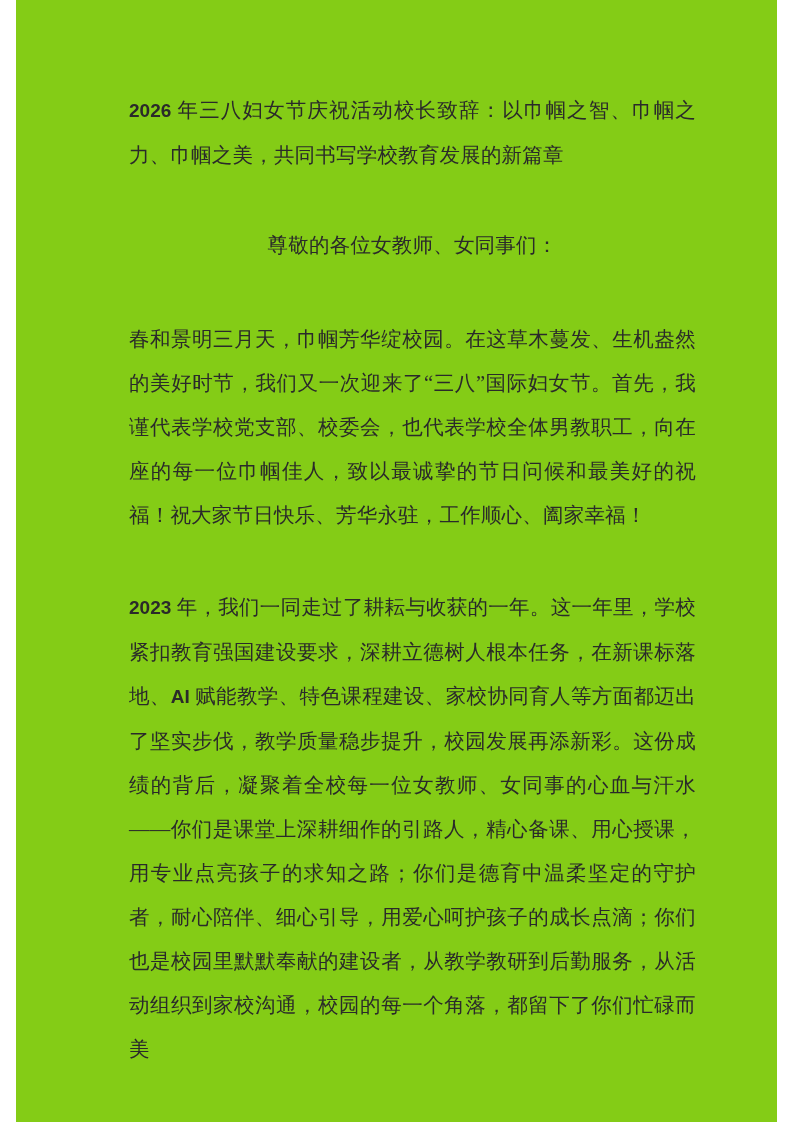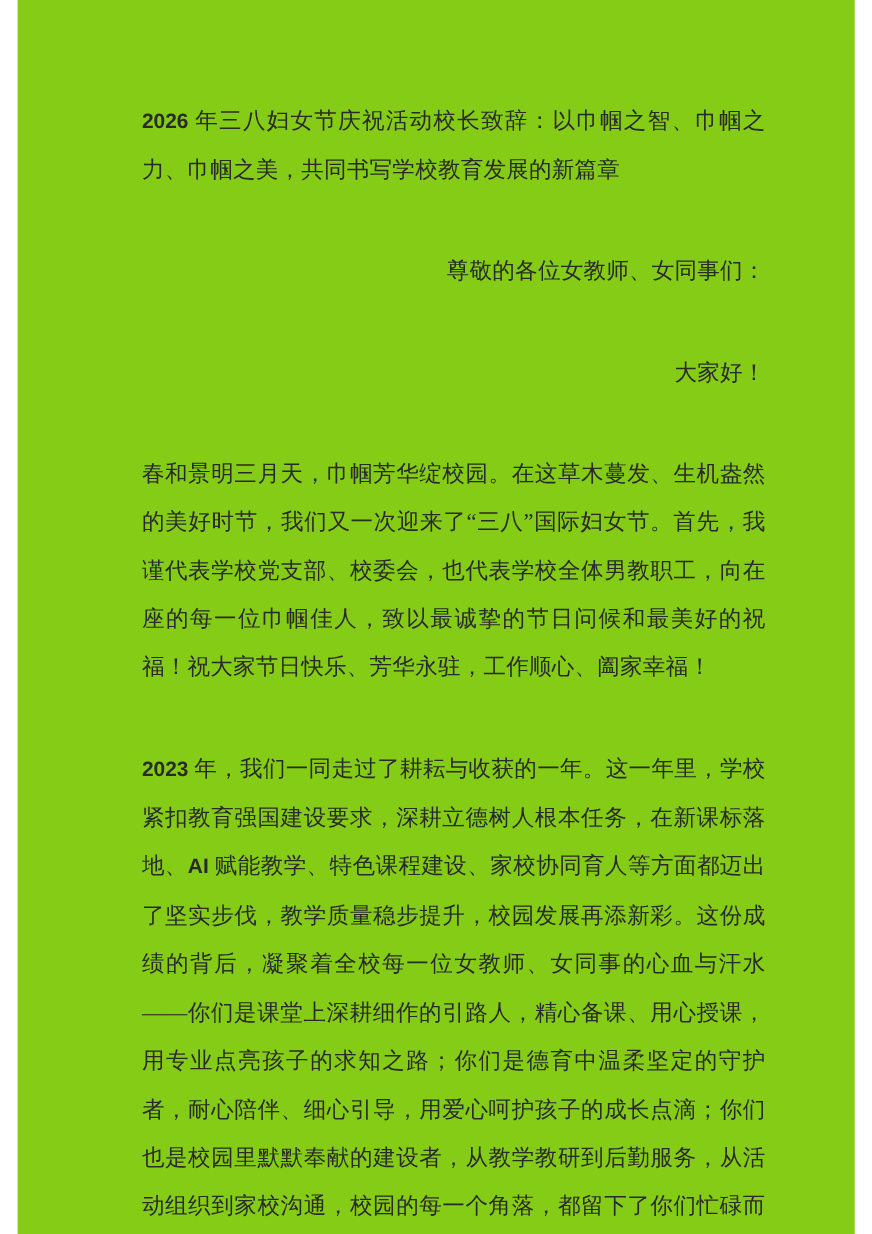"尊敬的各位女教师、女同事们：" .para-short { font-family: none -> Liberation Mono, monospace; text-align: right -> center }
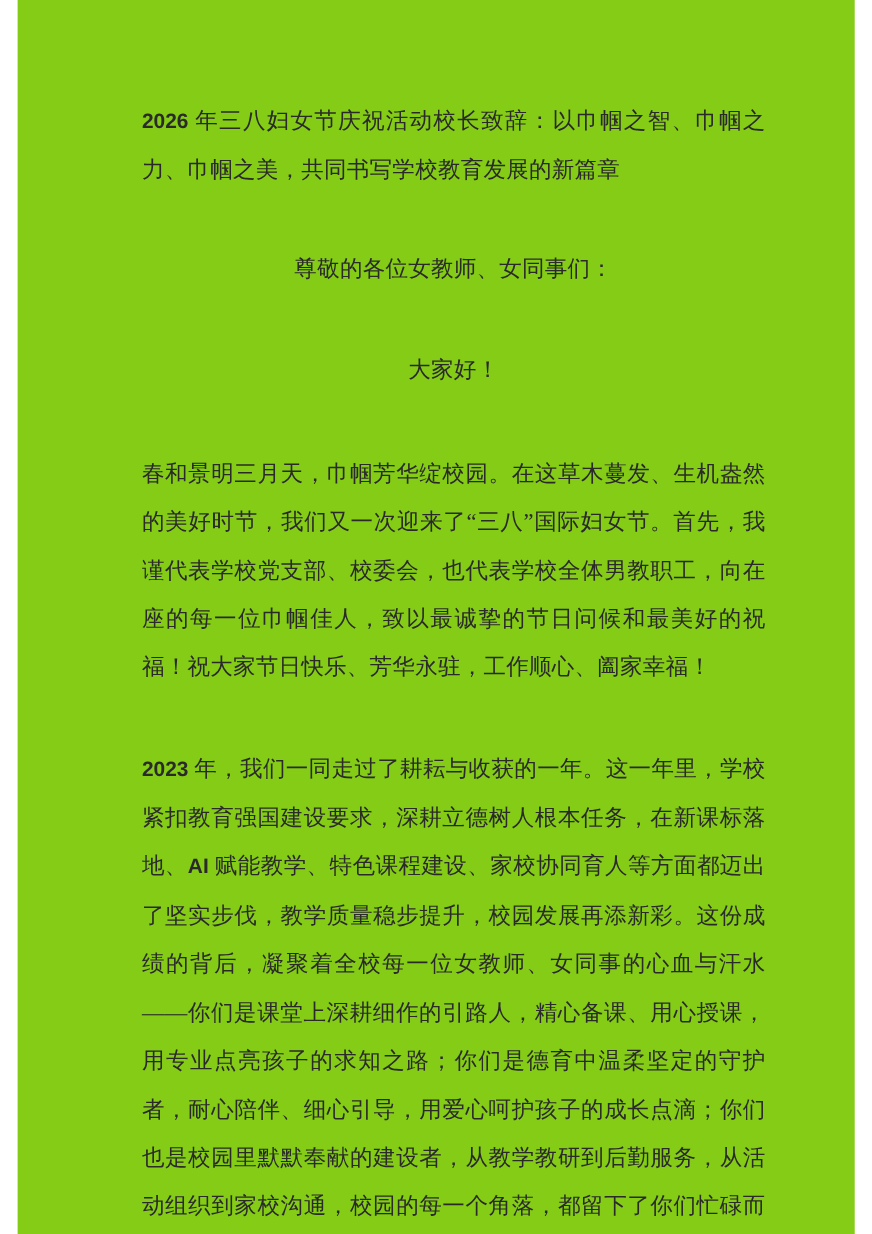"大家好！" p.para { html: <p>大家好！</p> -> none }
